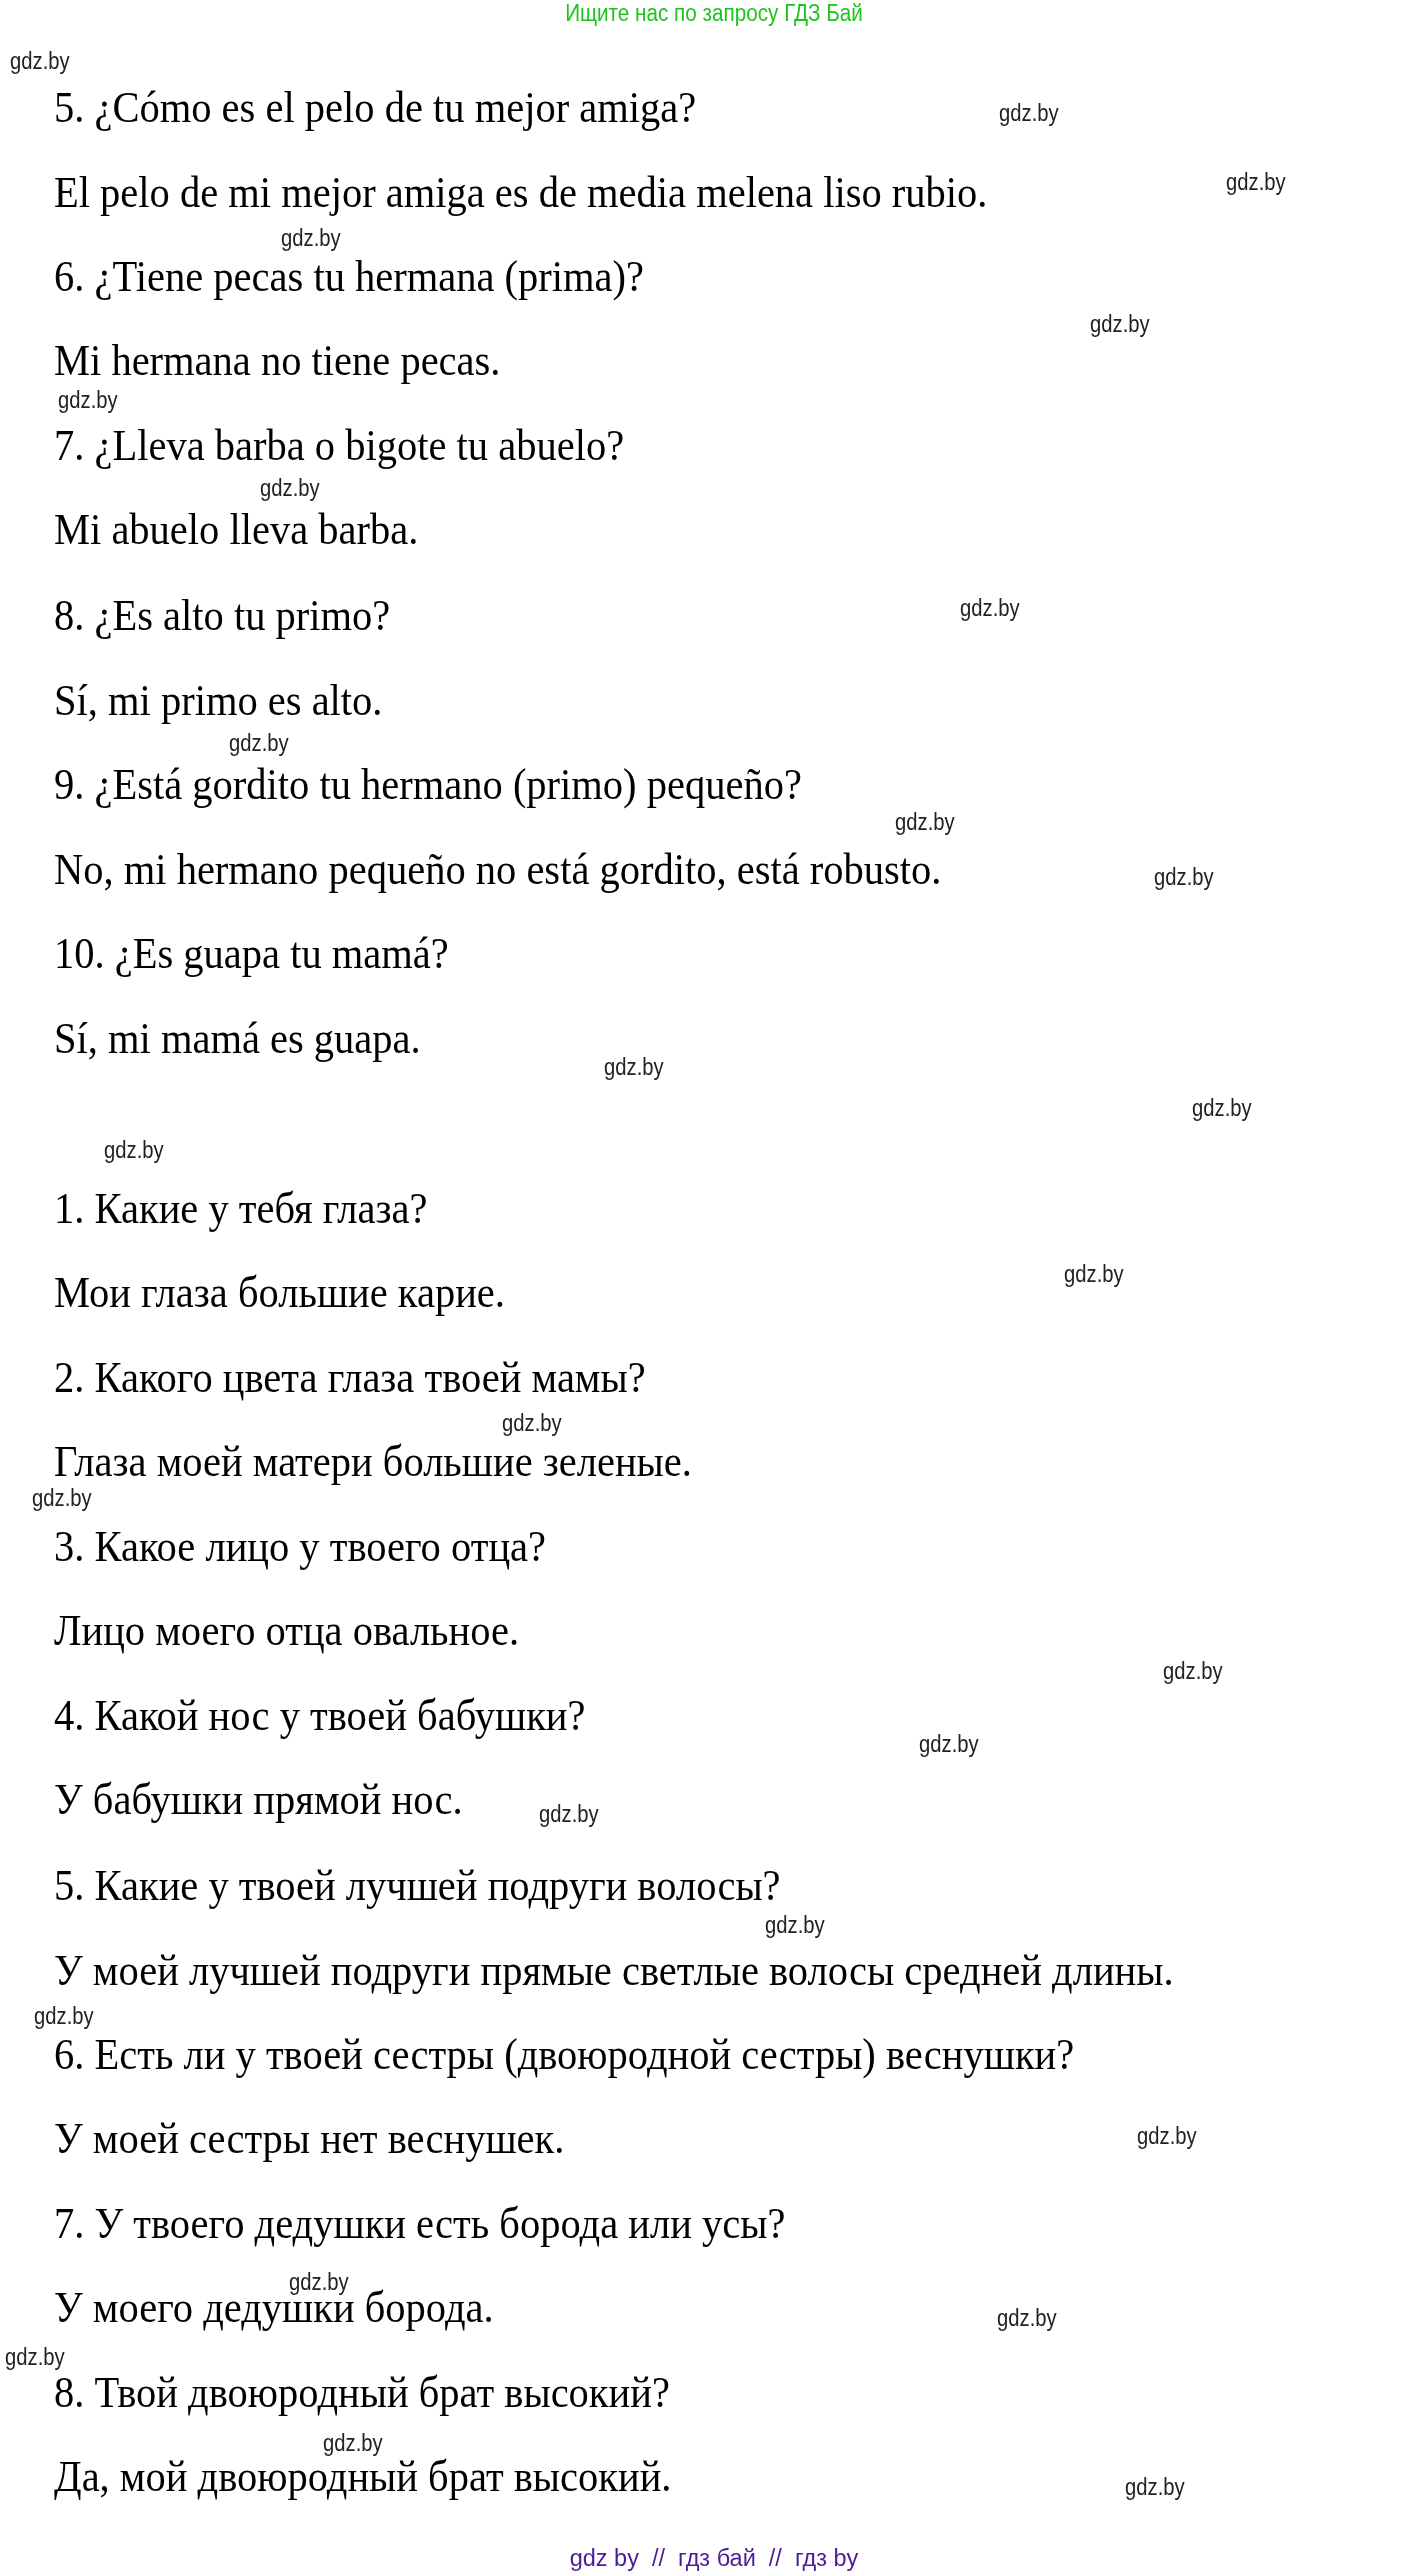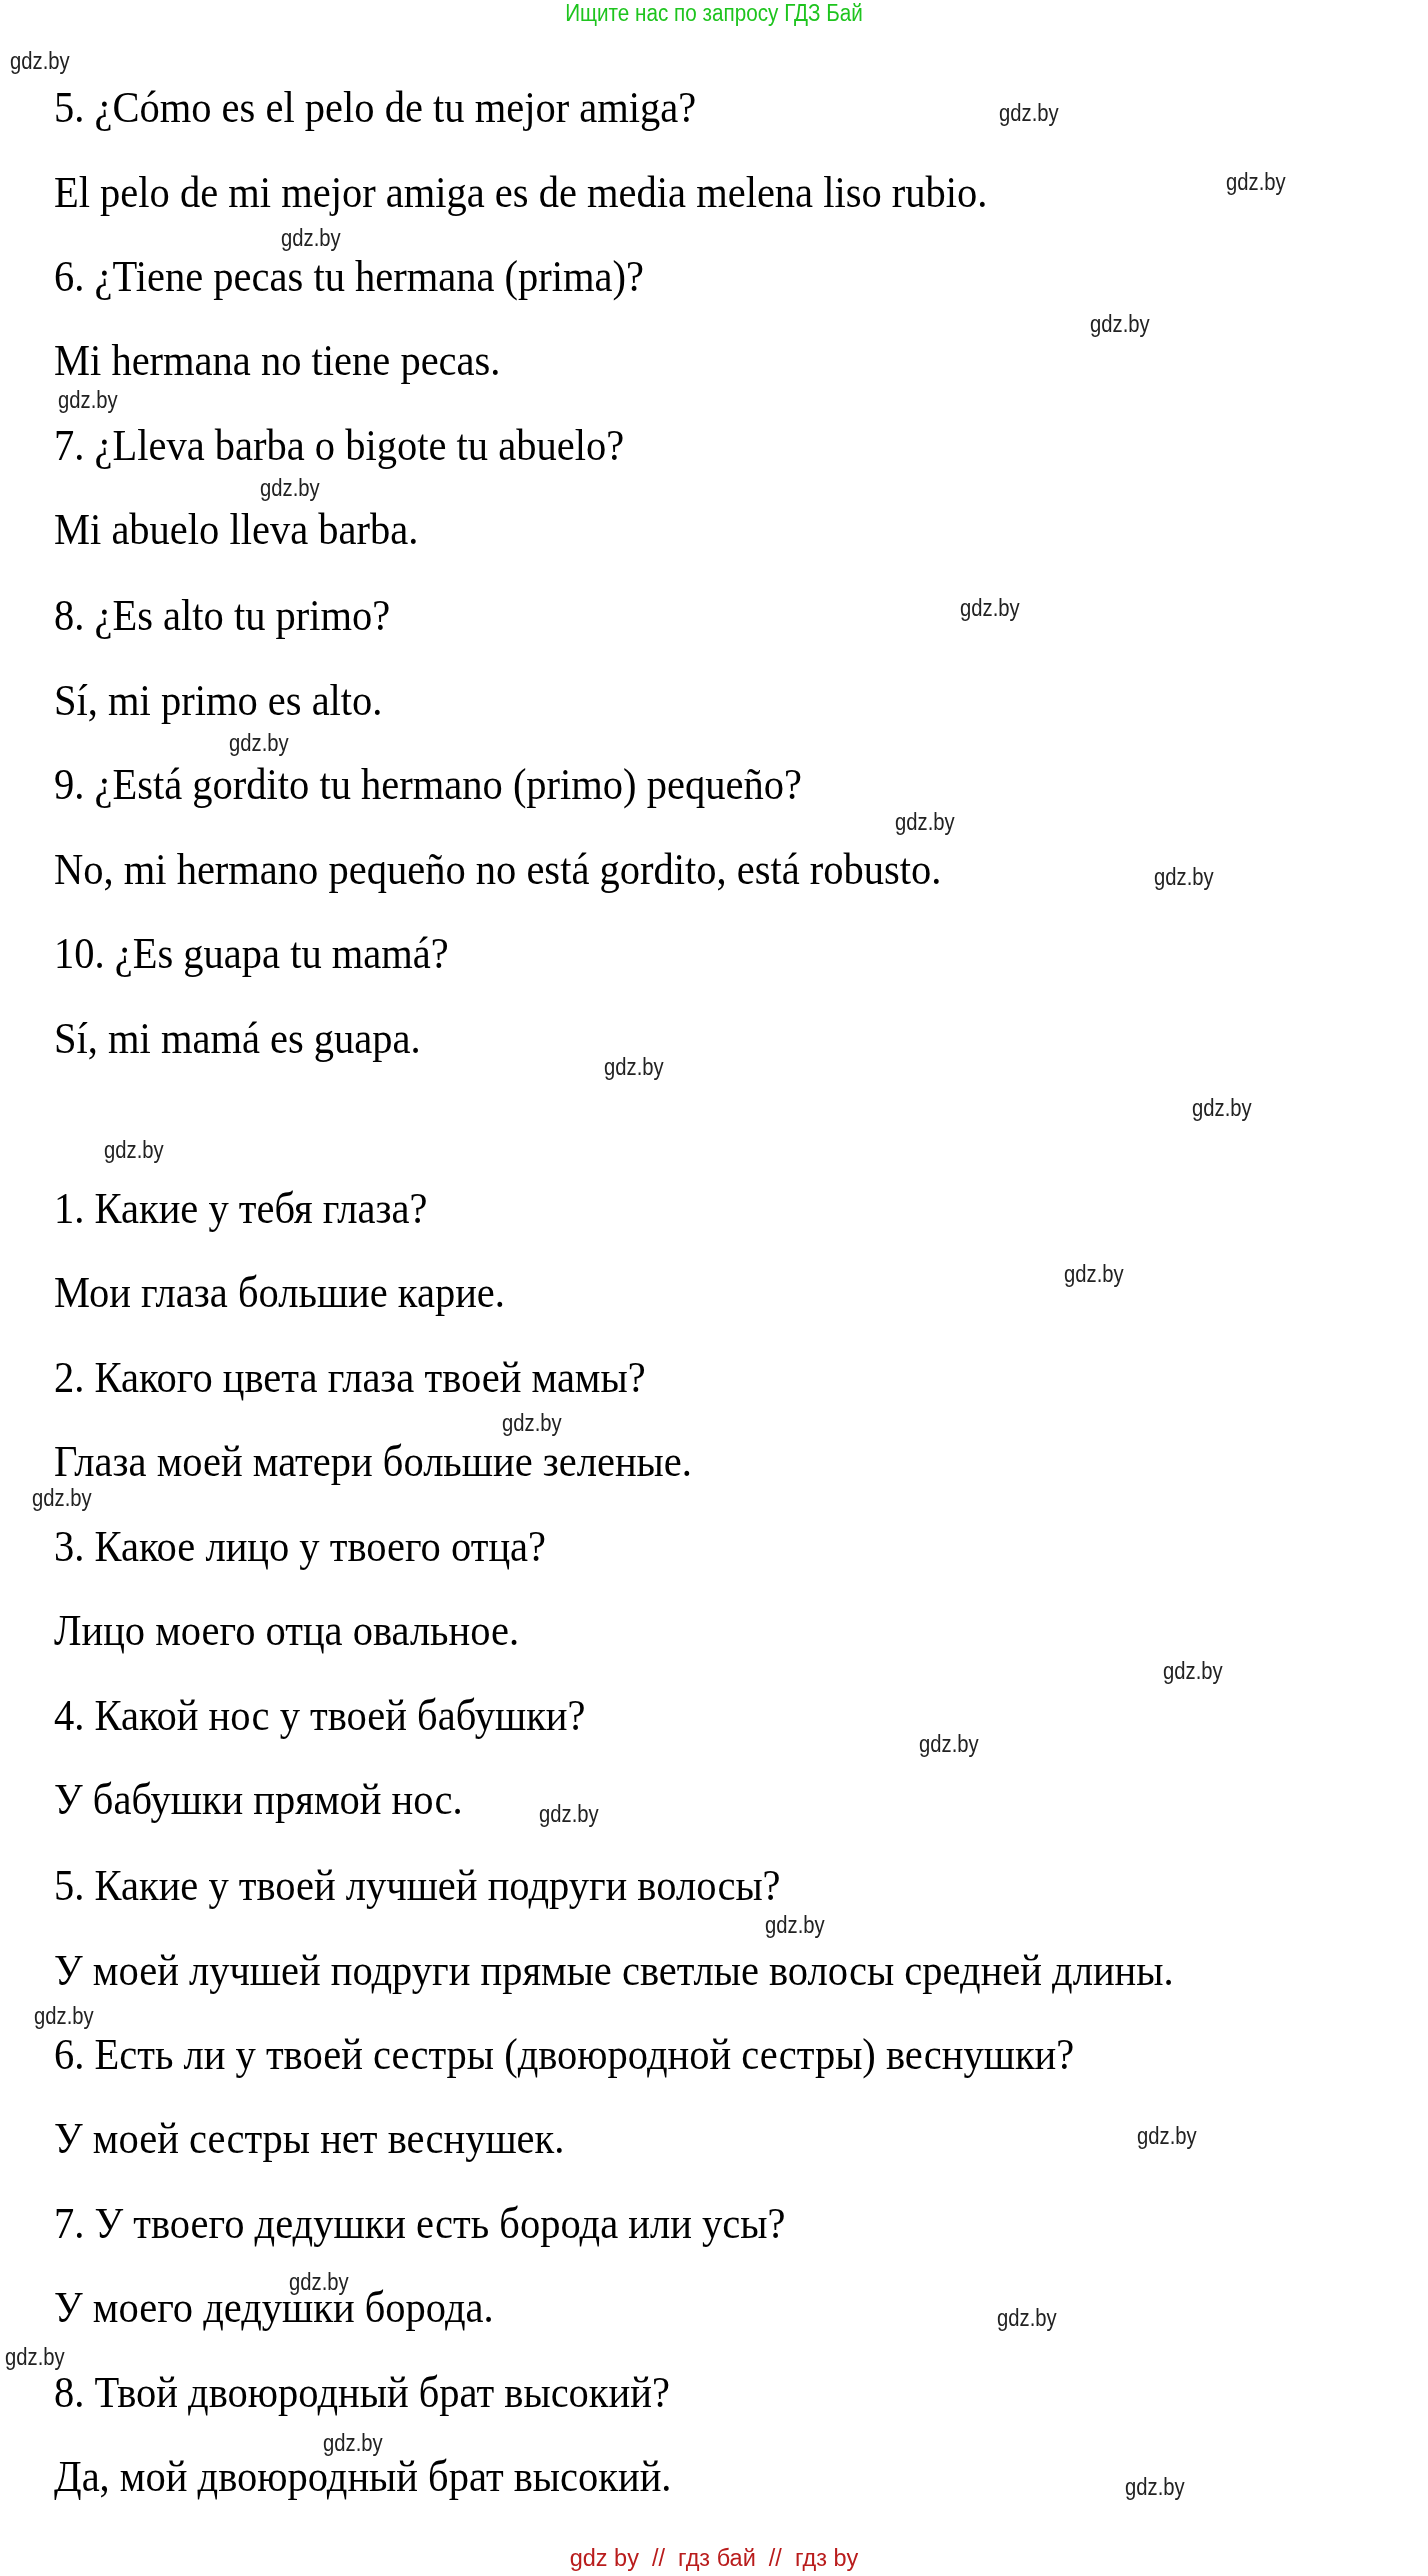"gdz by // гдз бай" .footer { color: #b91c1c -> #4c1d95 }
